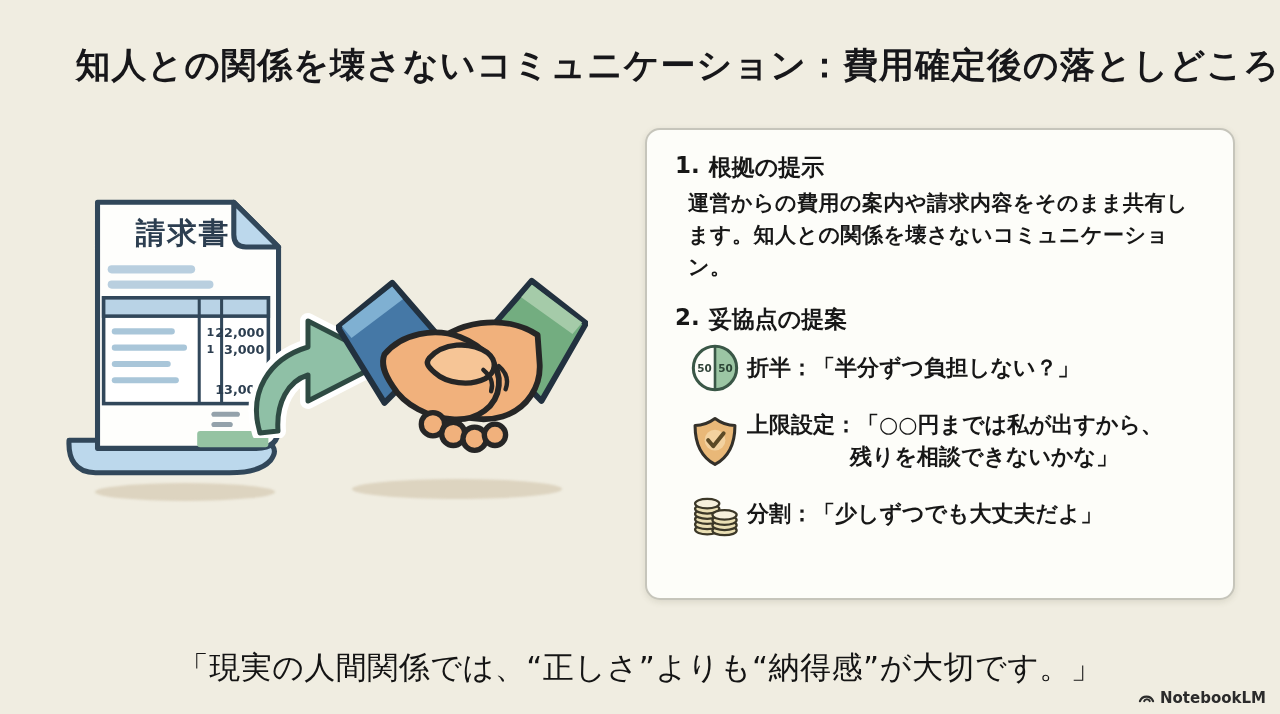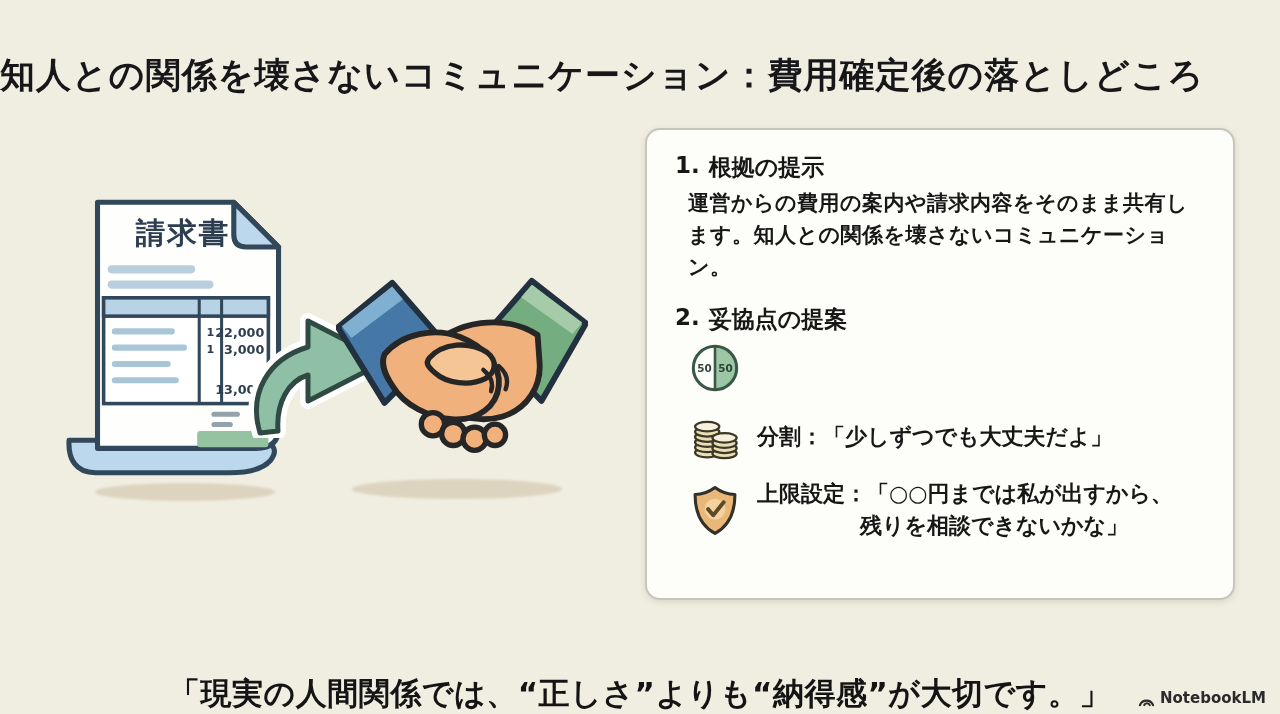"知人との関係を壊さないコミュニケーション：費用確定後の落としどころ" .title { text-align: left -> right; top: 52px -> 42px }
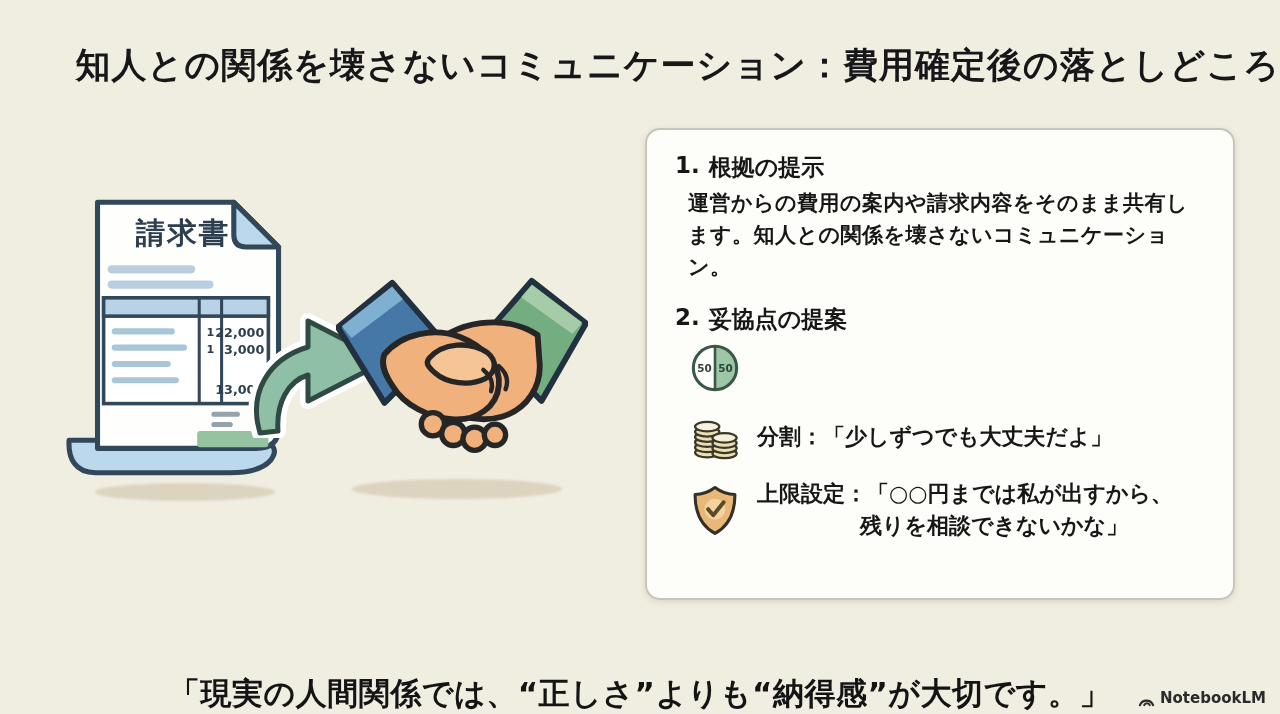"50" .bullet { gap: 16px -> 6px }
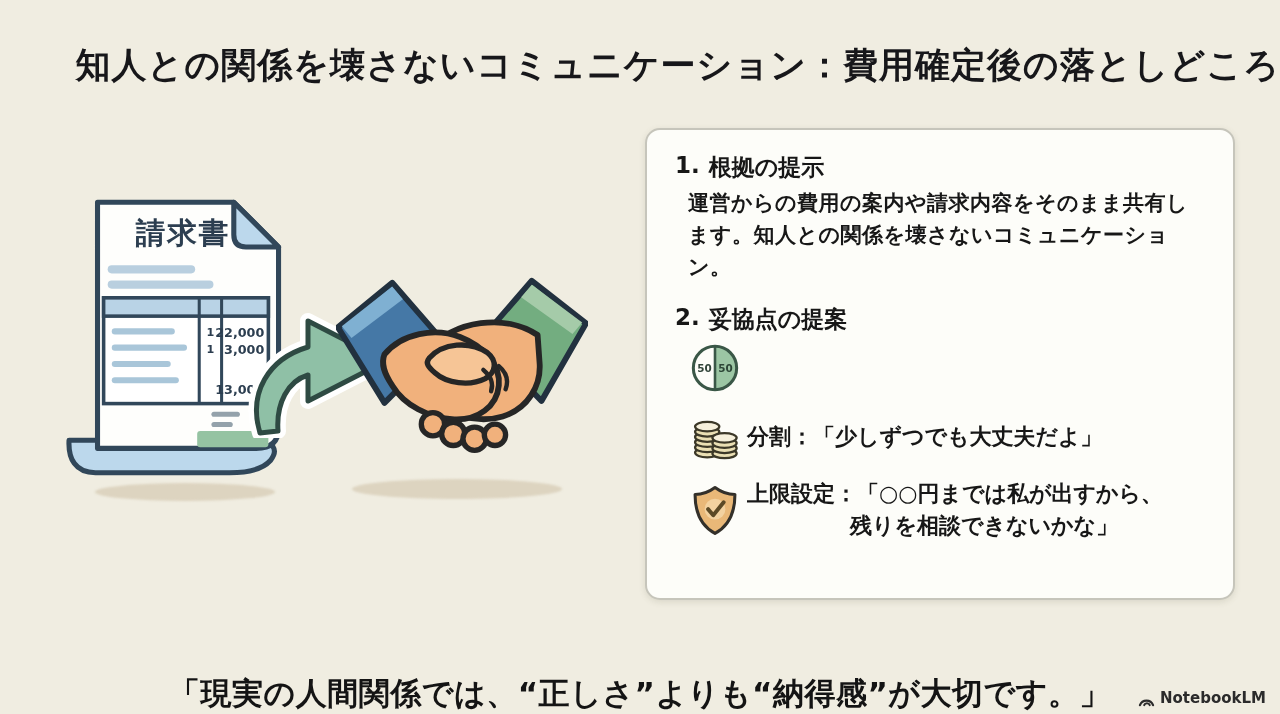"折半：「半分ずつ負担しない？」" div.b-text { html: none -> <div> <span>折半：「半分ずつ負担しない？」</span> </div> }
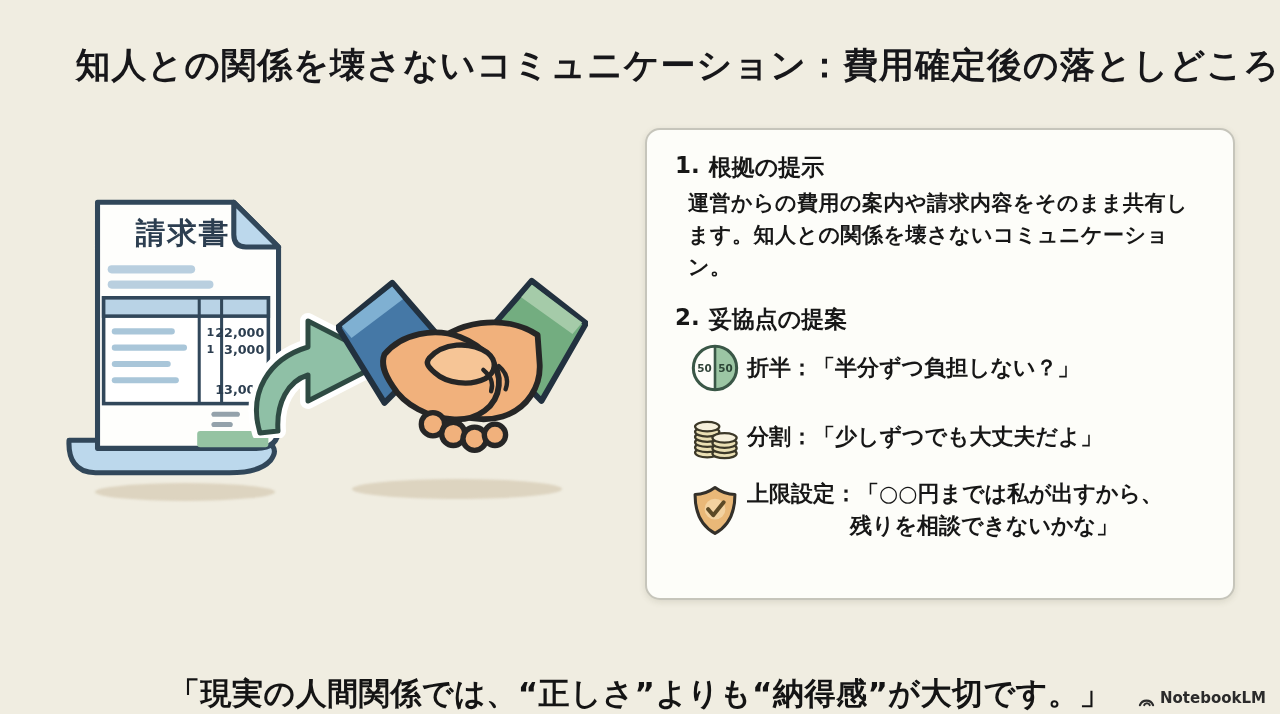"分割：「少しずつでも大丈夫だよ」" div.bullet { order: before "上限設定：「○○円までは私が出すから、" -> after "上限設定：「○○円までは私が出すから、" }
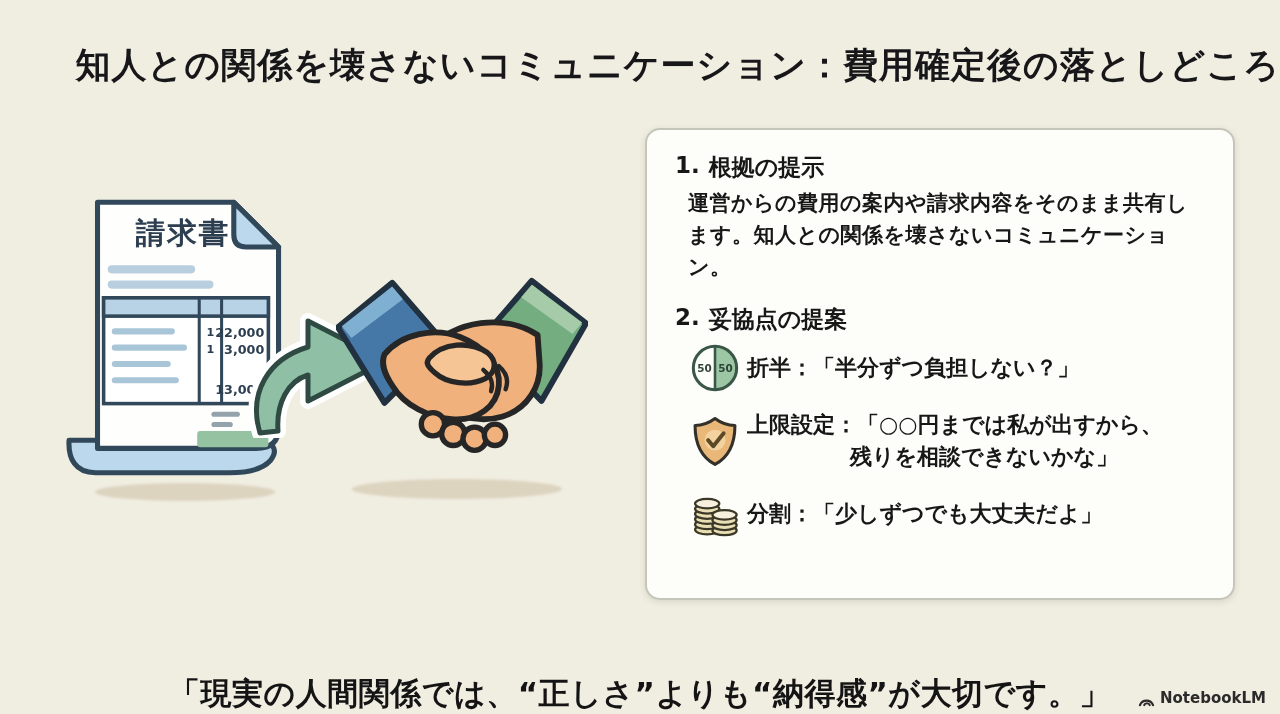"「現実の人間関係では、“正しさ”よりも“納得感”が大切です。」" .quote { font-weight: 700 -> 400; top: 673px -> 647px }
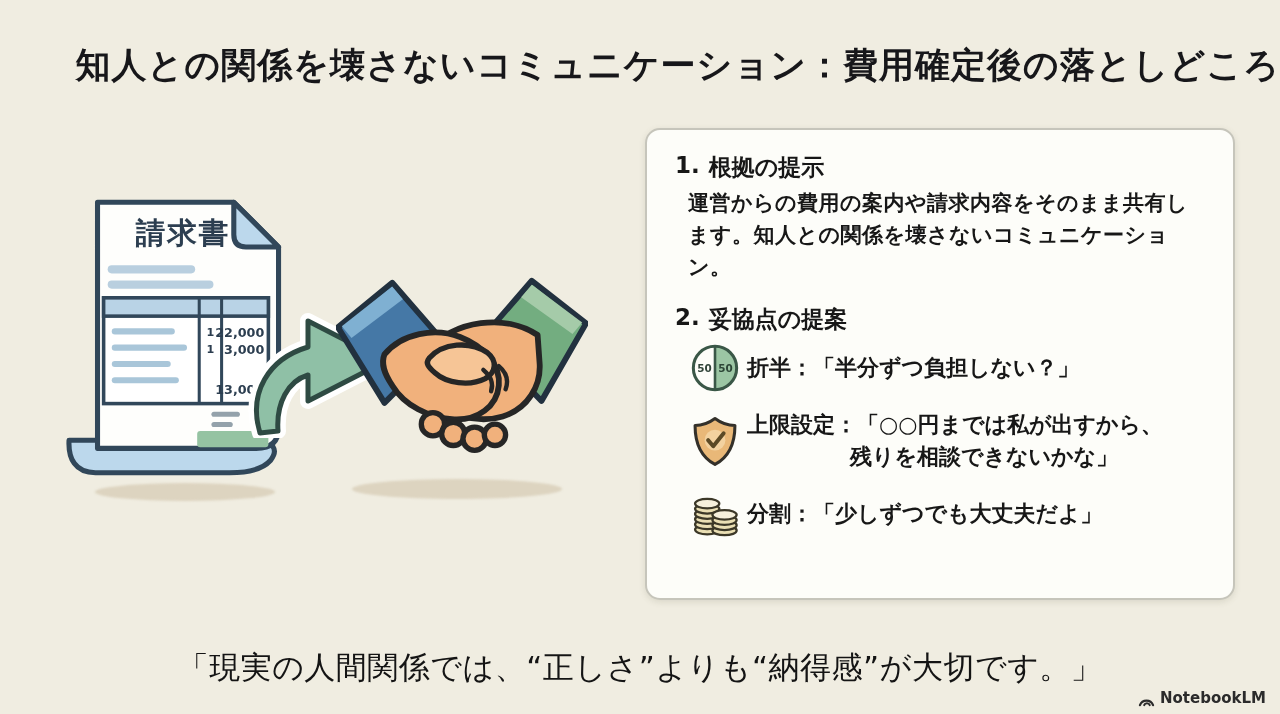"NotebookLM" .brand { align-items: flex-end -> flex-start }
